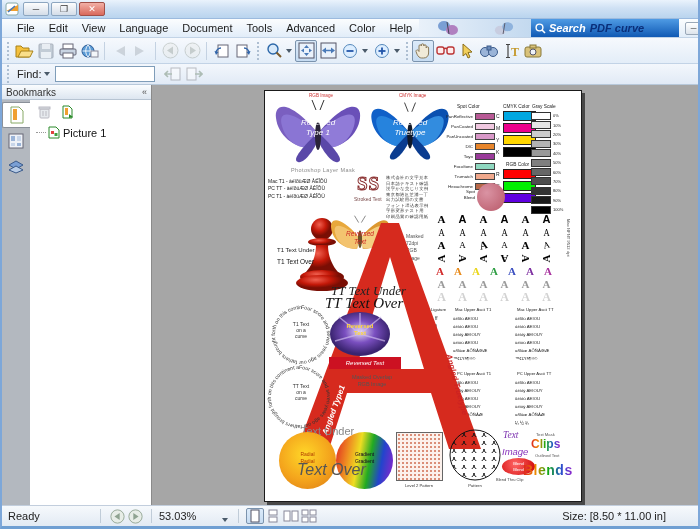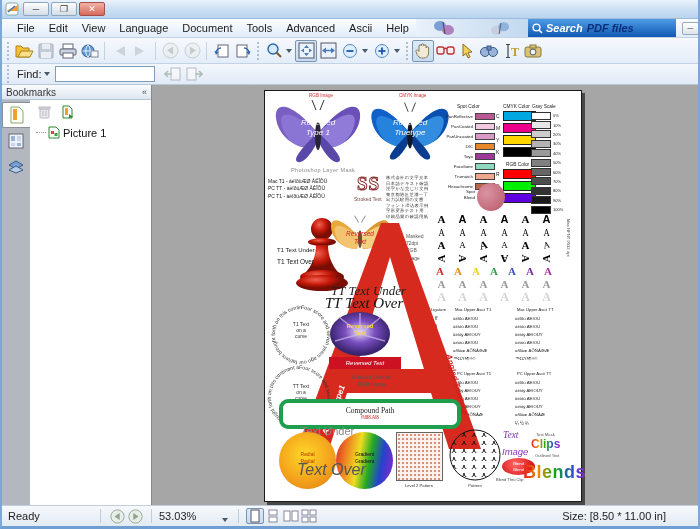"Ascii" span.menu-item { text: Ascii -> Color }
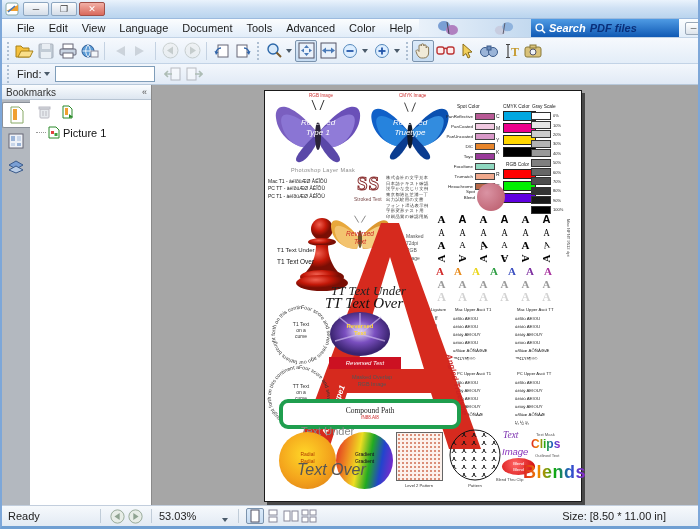"PDF files" span.stxt2 { text: files -> curve }
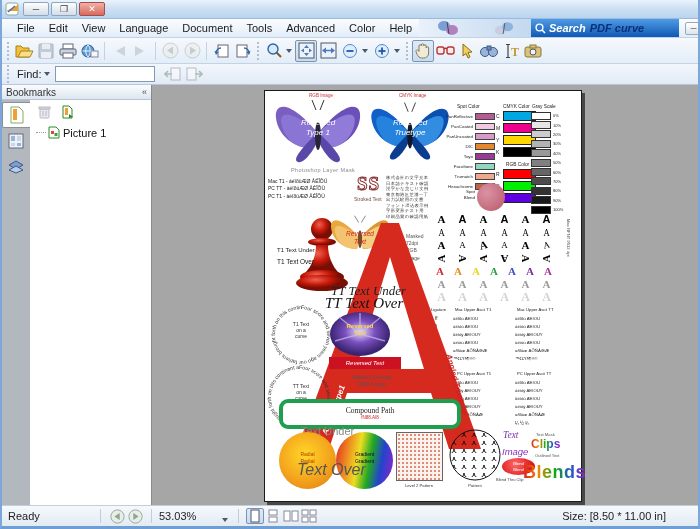"Compound Path" div.ab { html: <div> <div>Compound Path</div> <div>fN88.AI8</div> </div> -> none }
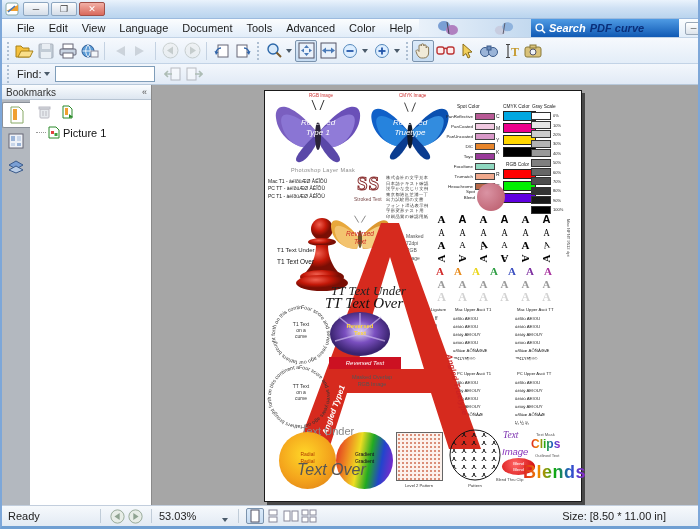"Blends" .p-blends { font-size: 18px -> 14px }
